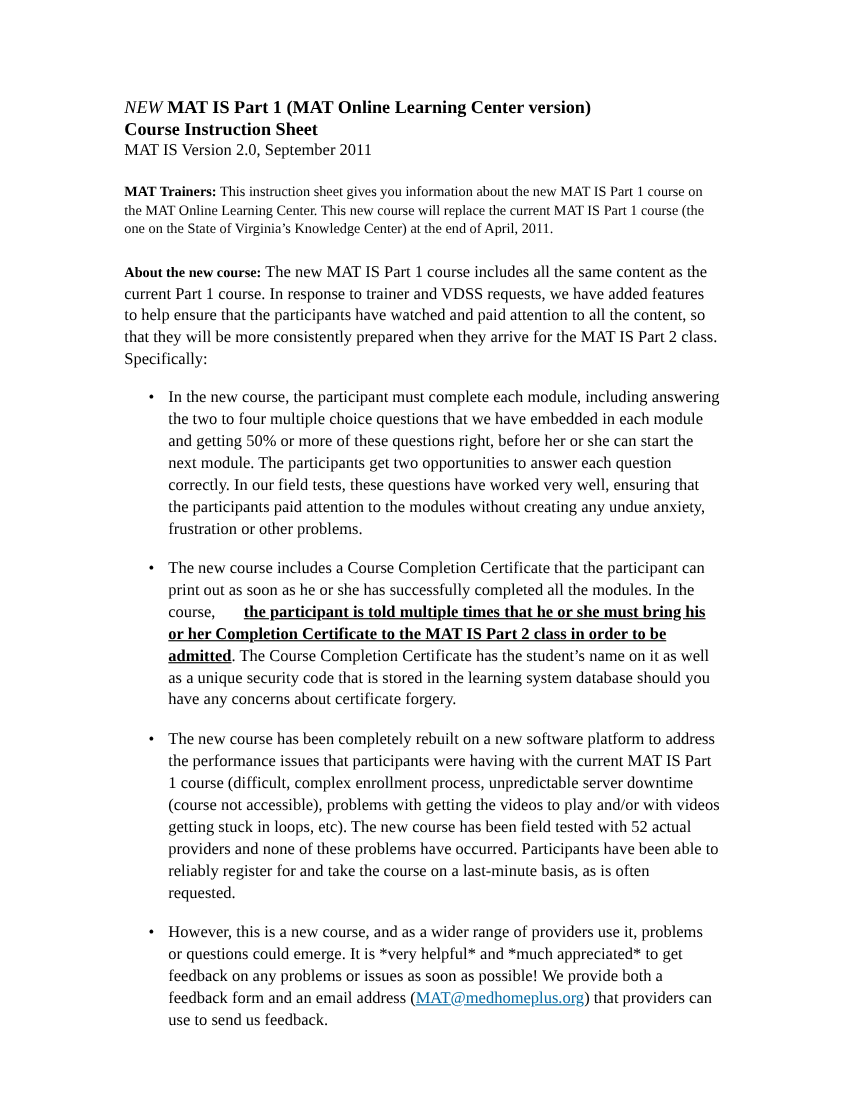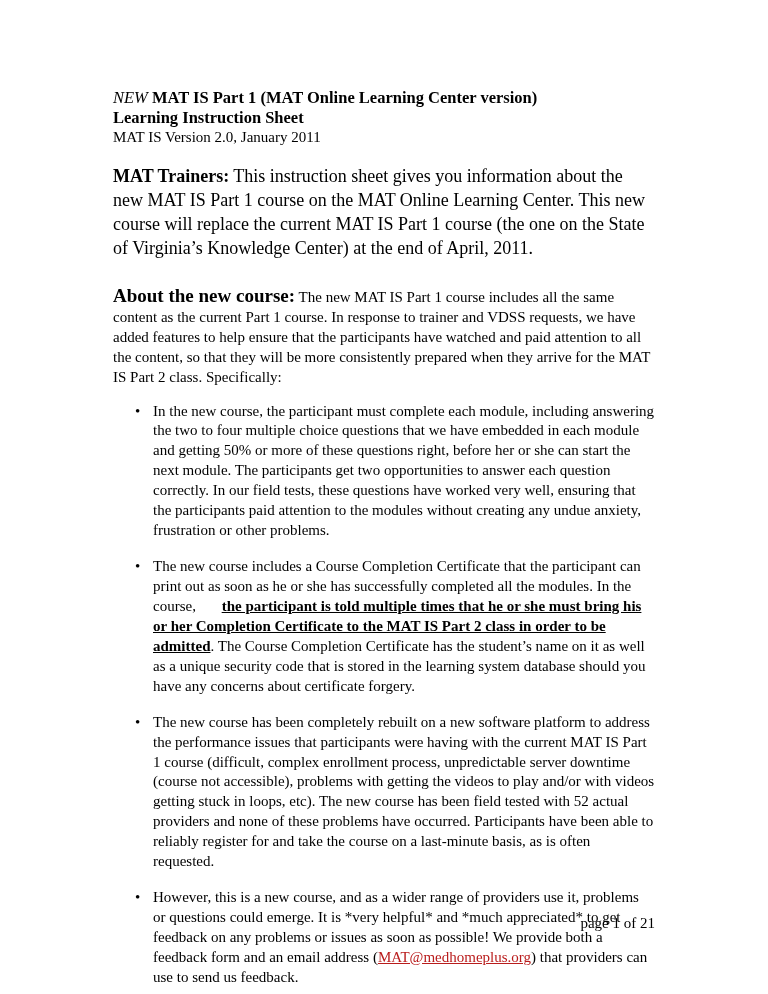"Learning Instruction Sheet" div.subtitle-line { text: Learning -> Course }
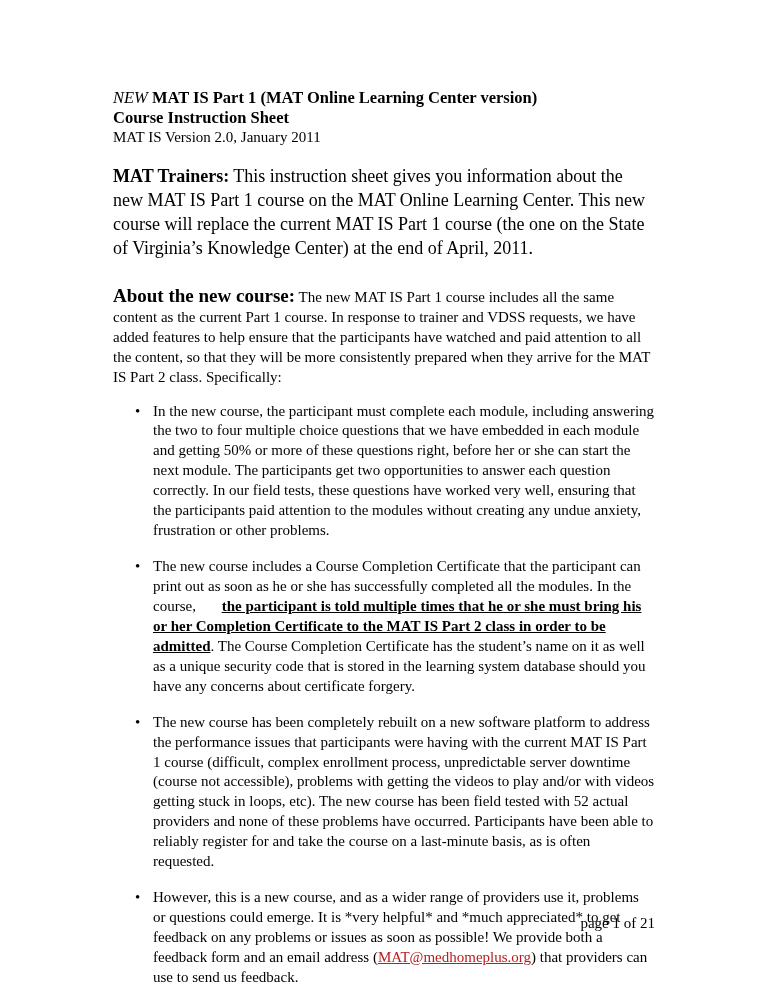"MAT IS Version 2.0, January" div.version-line { text: January -> September }
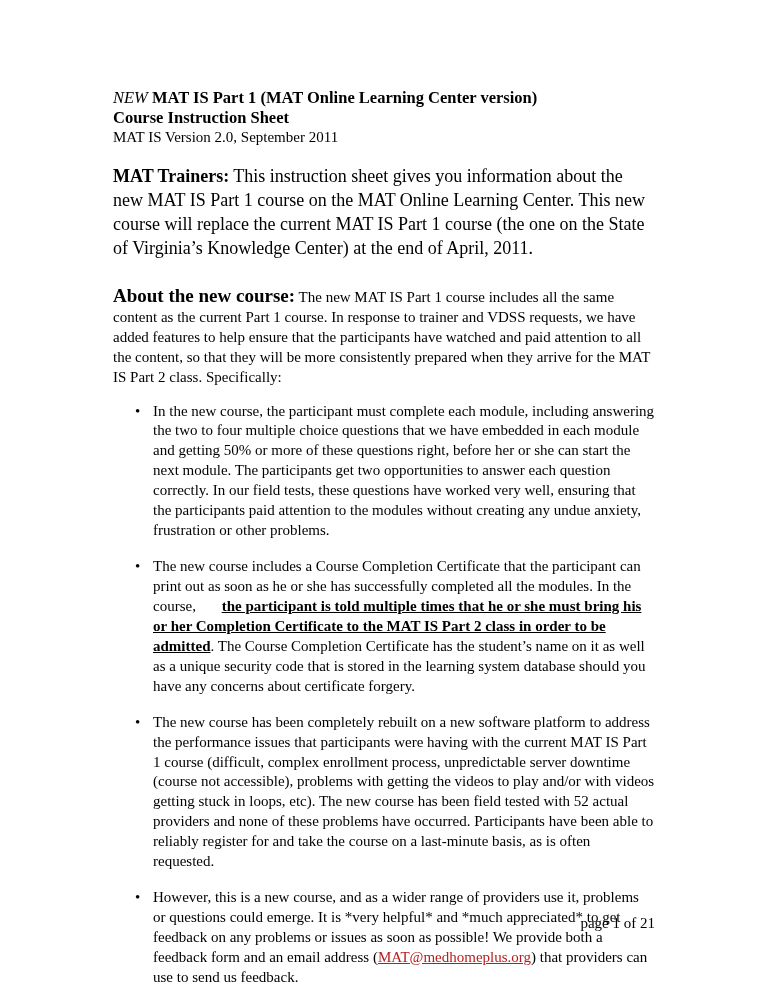"MAT Trainers: This instruction sheet" p.body-text { font-size: 18px -> 13px }
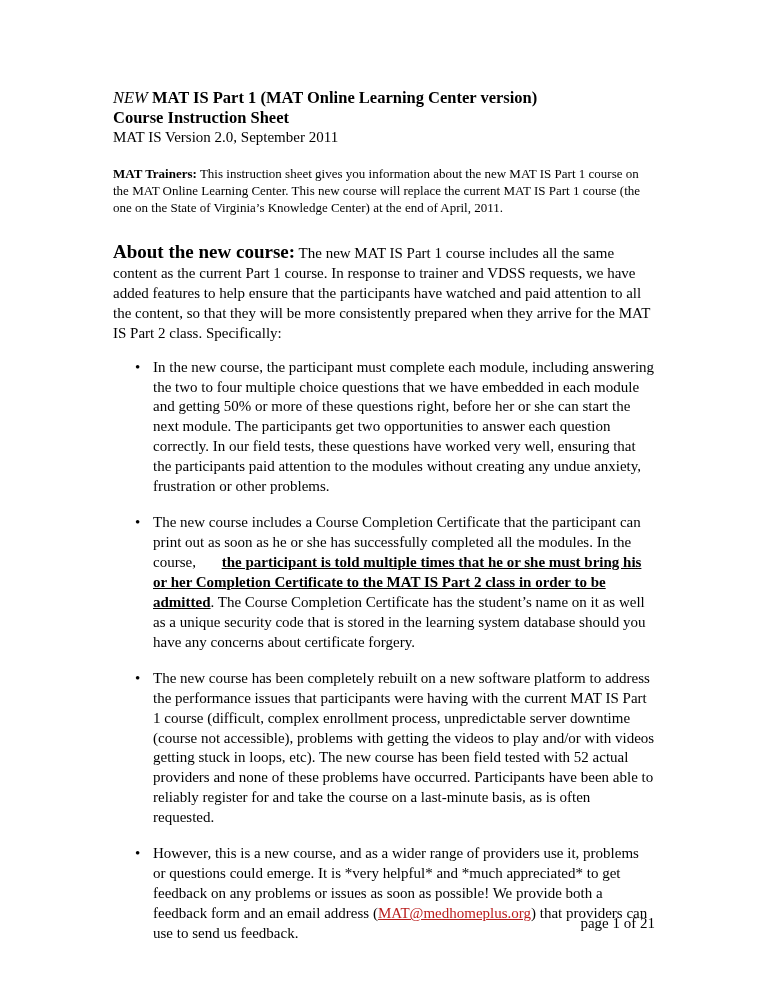"About the new course:" .section-head { font-size: 19px -> 13px }
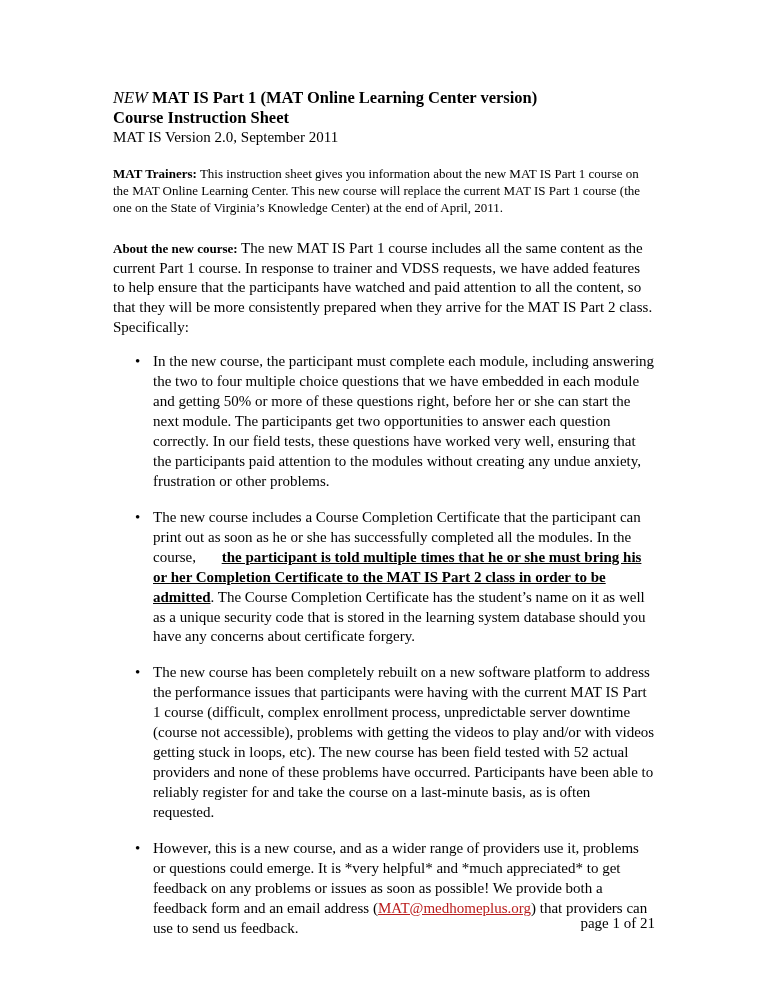"MAT@medhomeplus.org" a.email-link { color: #b91c1c -> #0369a1 }
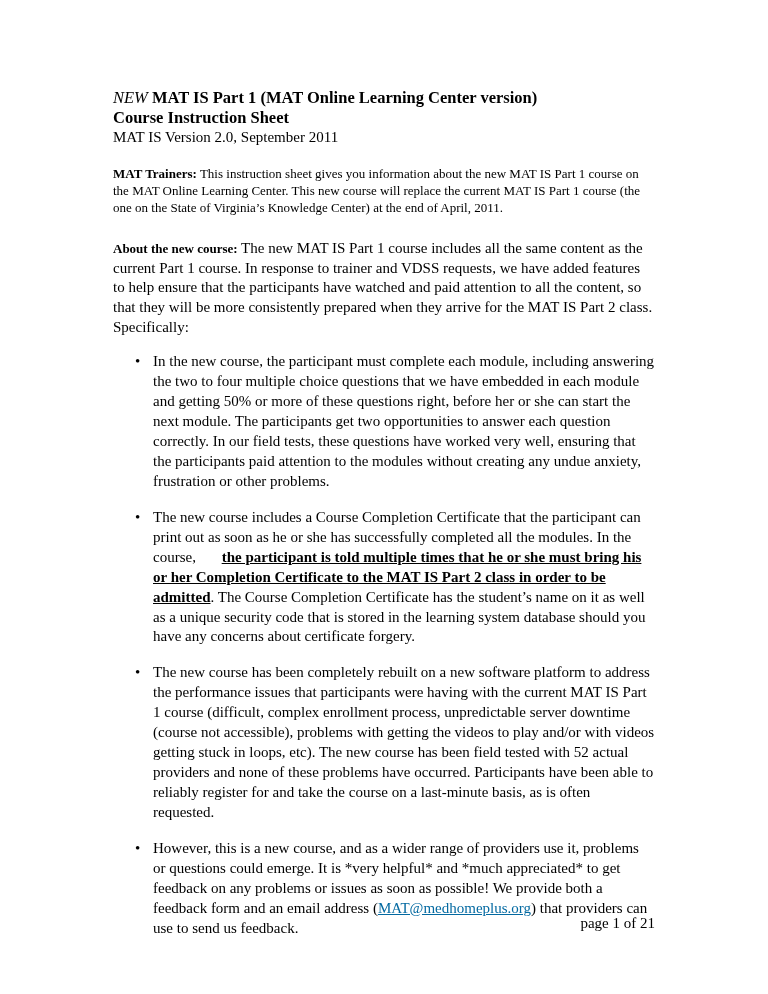"page 1 of 21" div.footer { html: <div>page 1 of 21</div> -> none }
